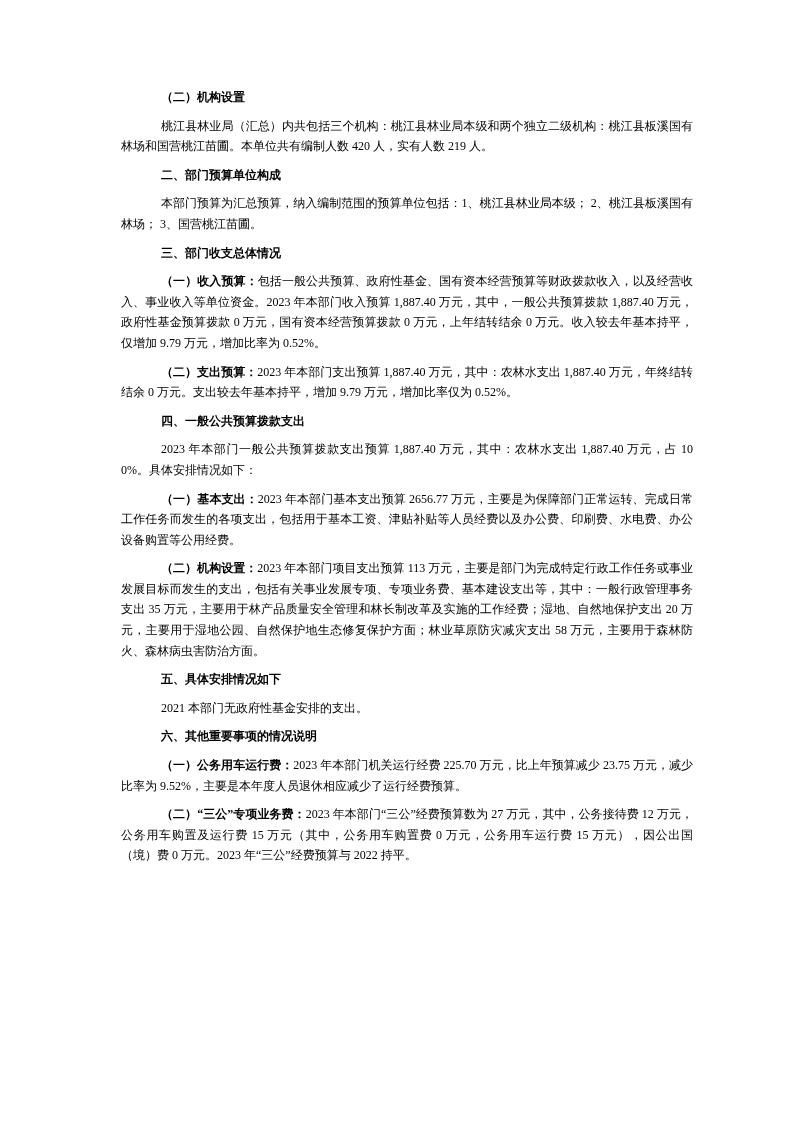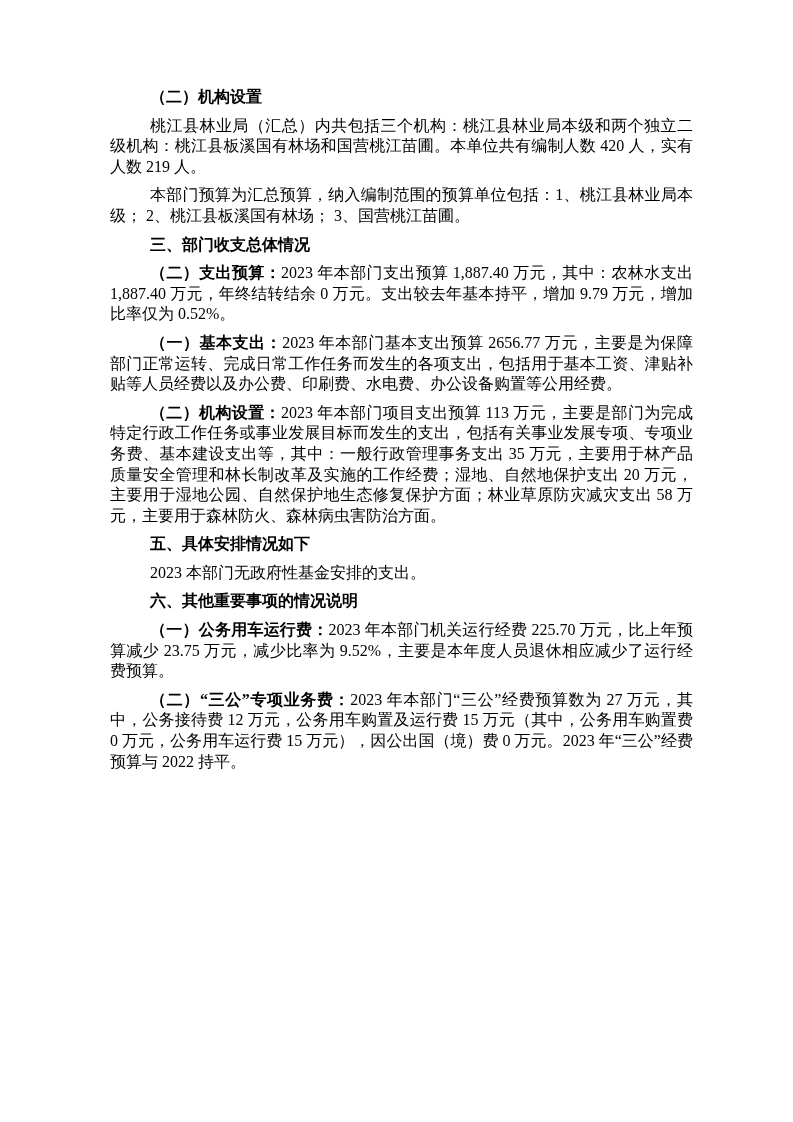"（二）机构设置" .para, .heading { font-size: 16px -> 12px; margin: 0 0 8px 5px -> 0 0 8px 16px }
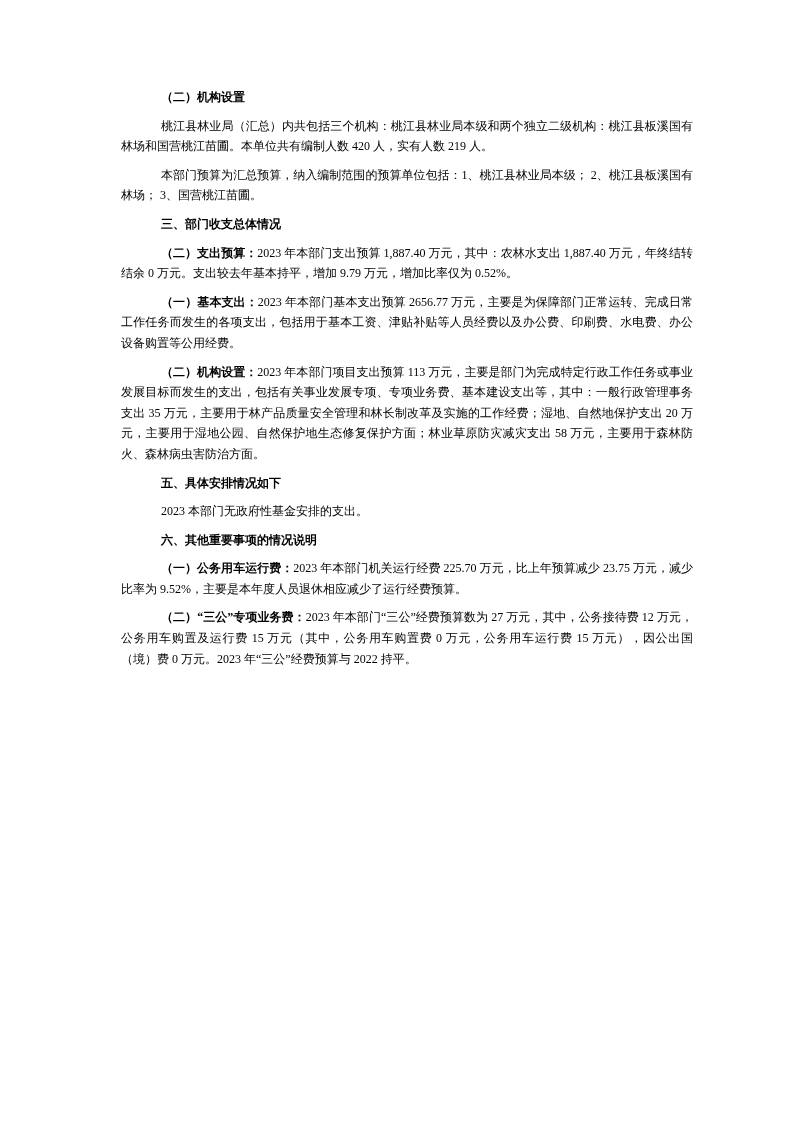"二、部门预算单位构成" p.heading { html: none -> <p>二、部门预算单位构成</p> }
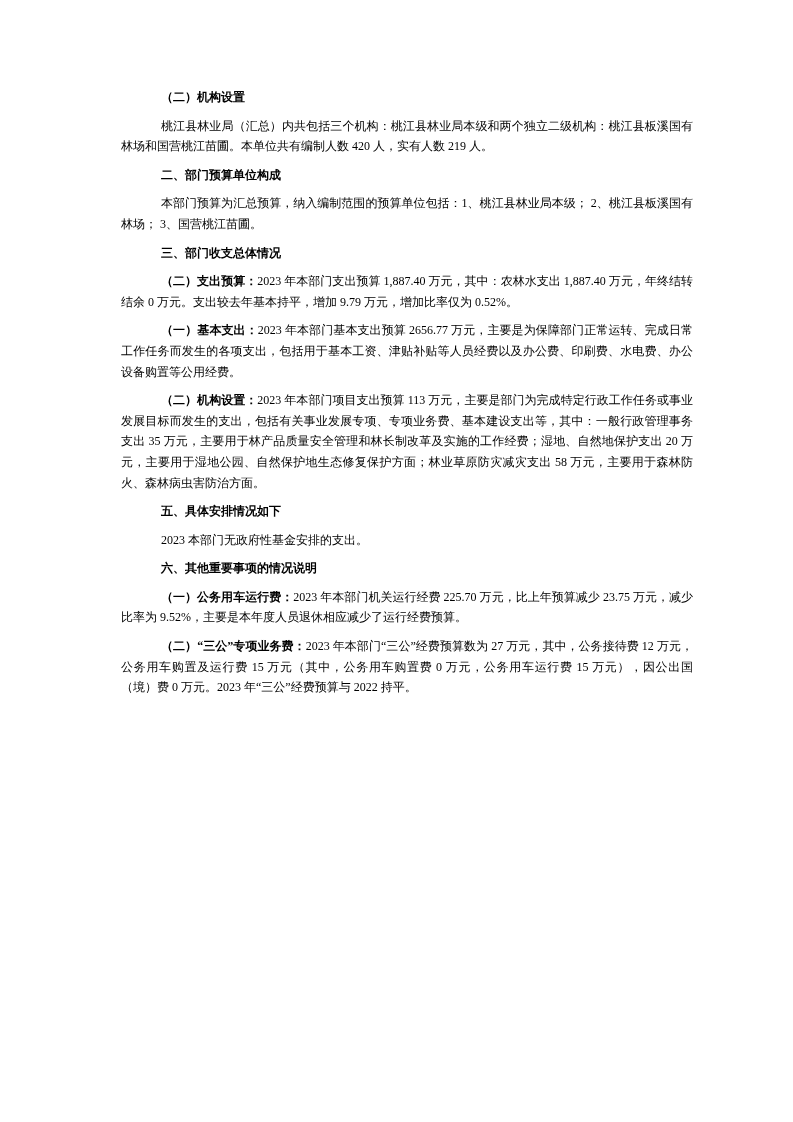"（一）收入预算：包括一般公共预算、政府性基金、国有资本经营预算等财政拨款收入，以" p.para { html: none -> <p><span>（一）收入预算：</span><span>包括一般公共预算、政府性基金、国有资本经营预算等财政拨款收入，以及经营收入、事业收入等单位资金。2023 年本部门收入预算 1,887.40 万元，其中，一般公共预算拨款 1,887.40 万元，政府性基金预算拨款 0 万元，国有资本经营预算拨款 0 万元，上年结转结余 0 万元。收入较去年基本持平，仅增加 9.79 万元，增加比率为 0.52%。</span></p> }
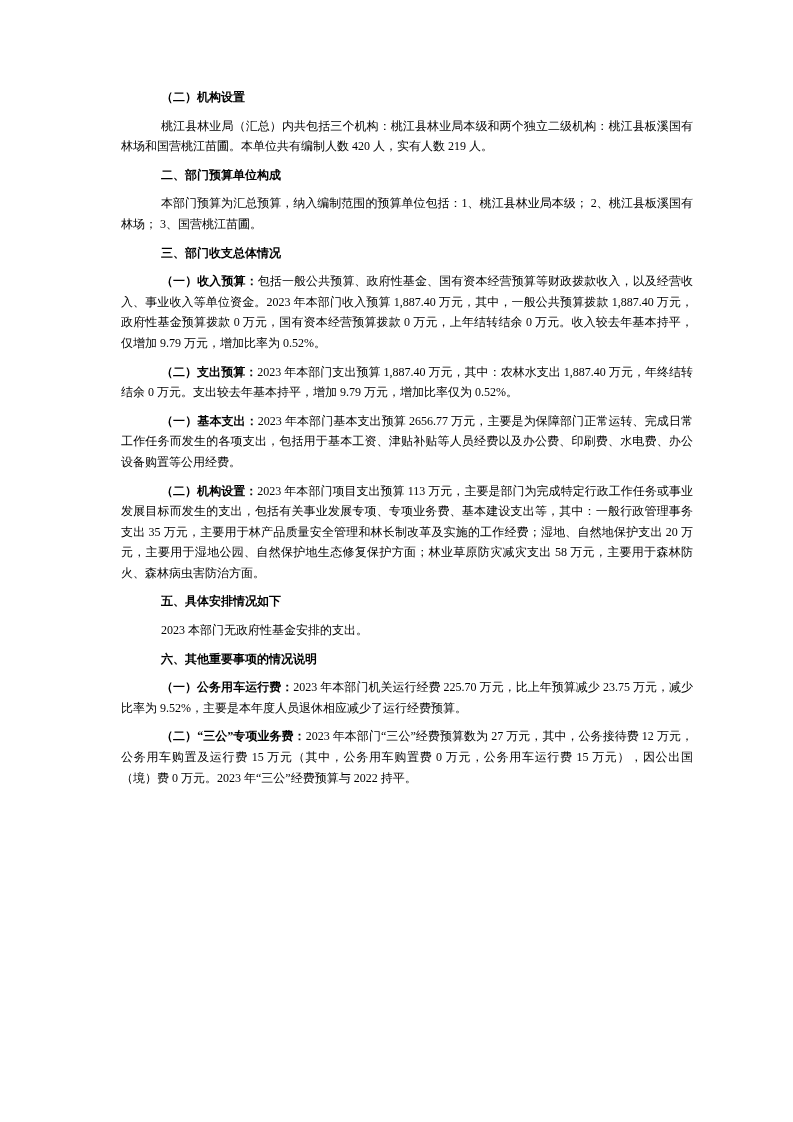"四、一般公共预算拨款支出" p.heading { html: none -> <p>四、一般公共预算拨款支出</p> }
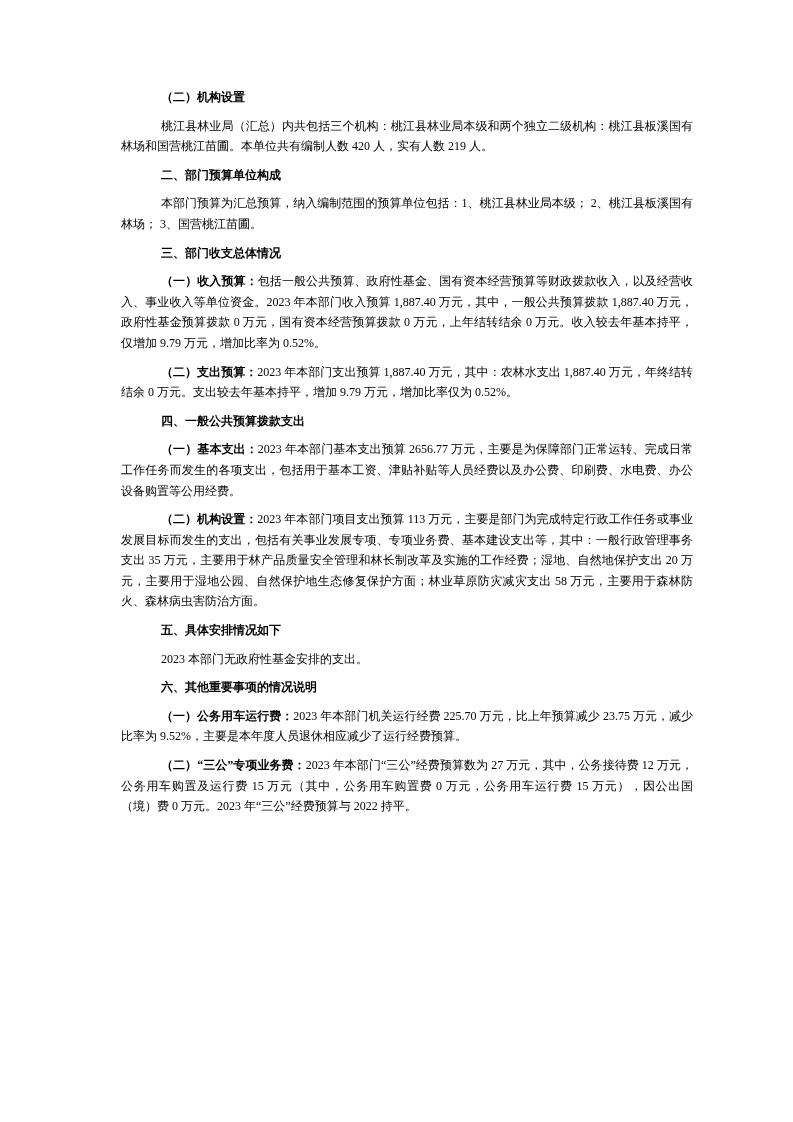"2023 年本部门一般公共预算拨款支出预算 1,887.40" p.para { html: none -> <p>2023 年本部门一般公共预算拨款支出预算 1,887.40 万元，其中：农林水支出 1,887.40 万元，占 100%。具体安排情况如下：</p> }
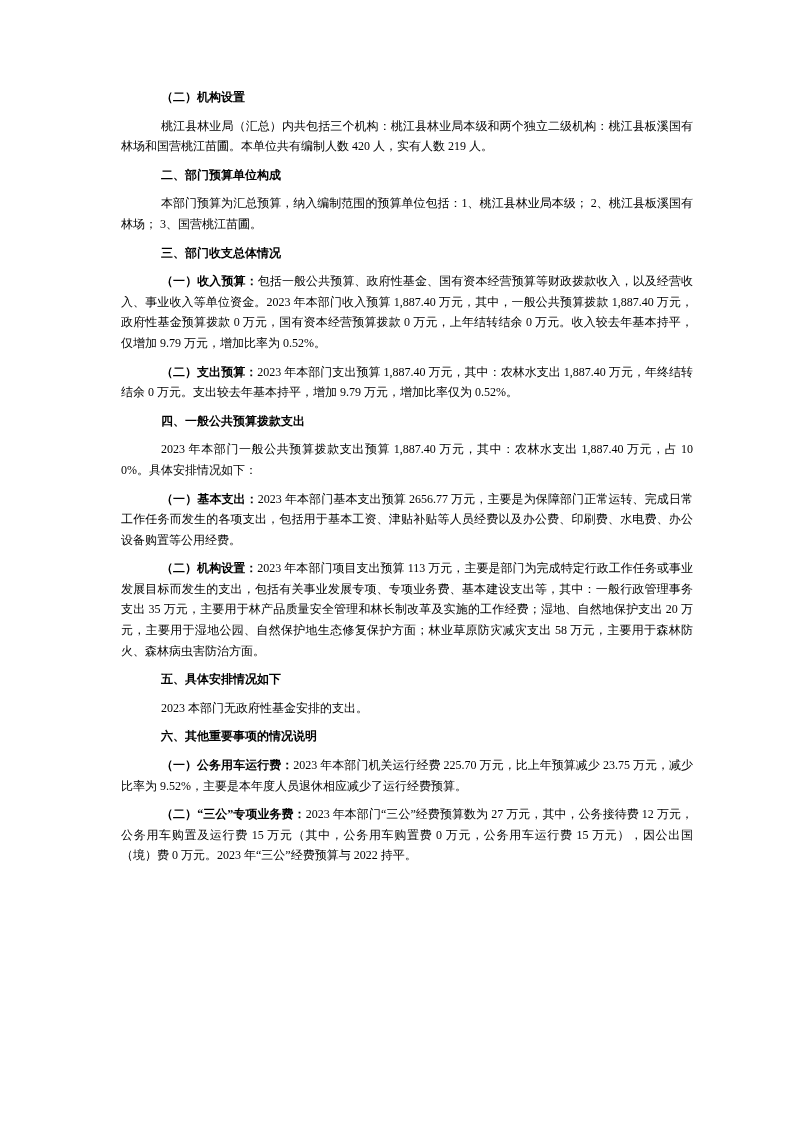"2023 本部门无政府性基金安排的支出。" p.para { text: 2023 -> 2021 }
